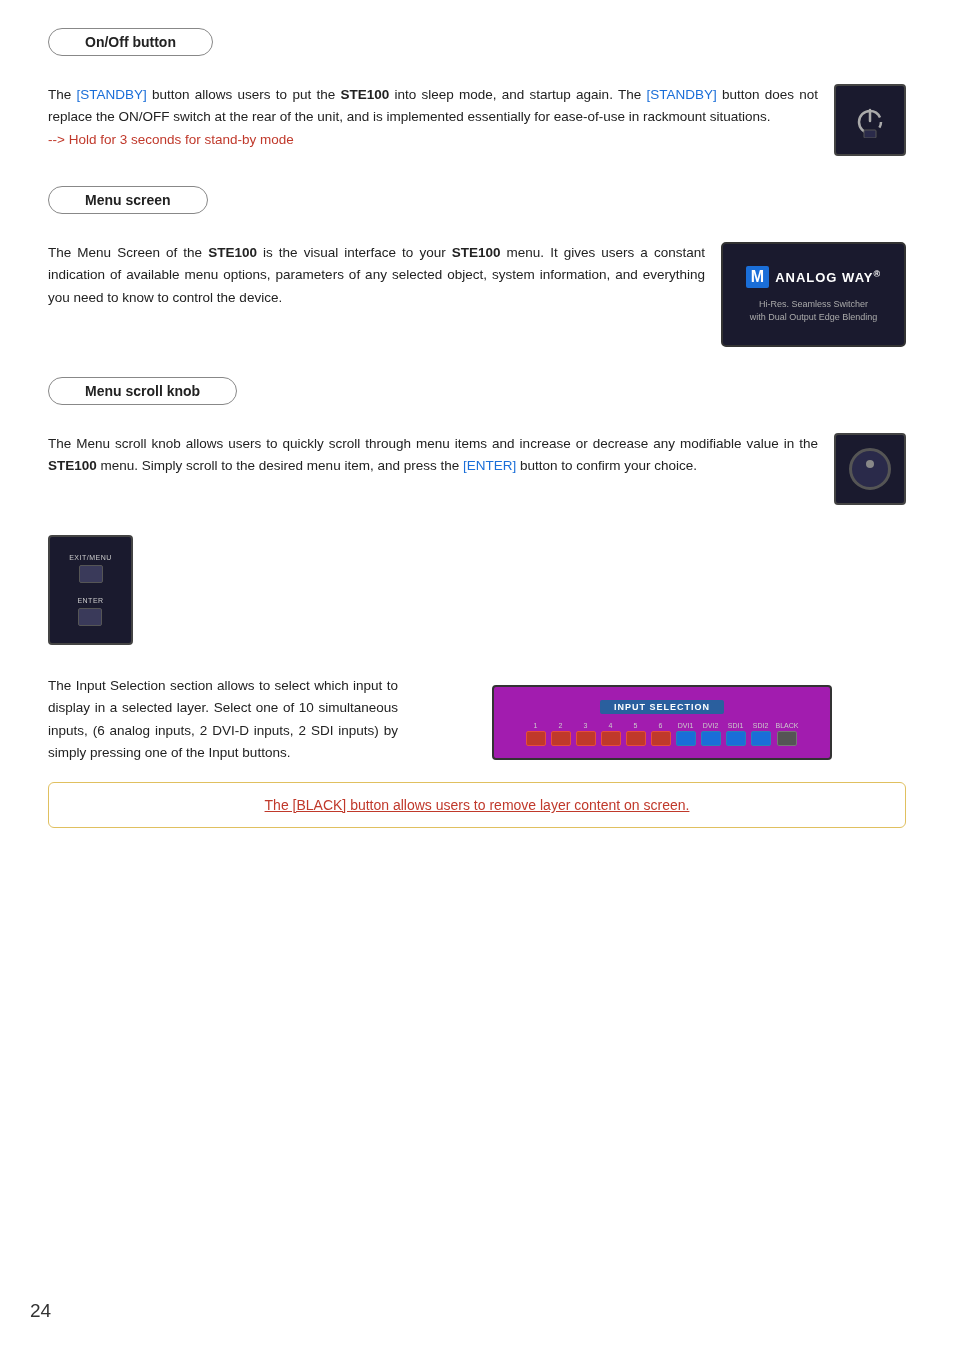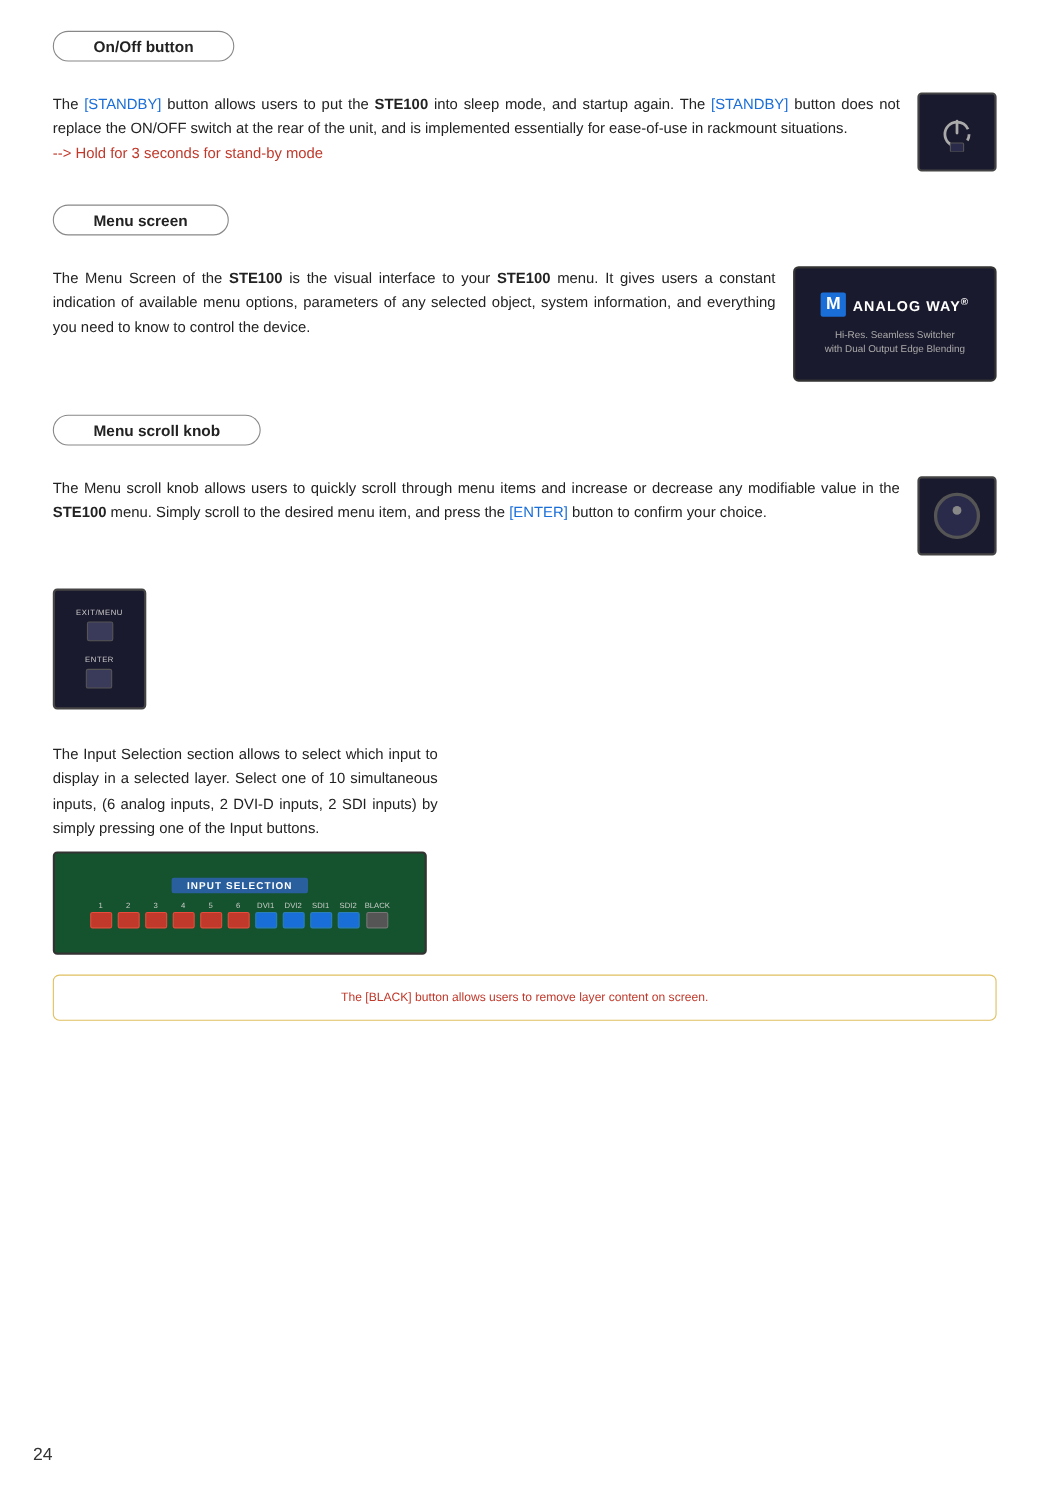"The Input Selection section allows" .input-sel-section { flex-direction: column -> row }
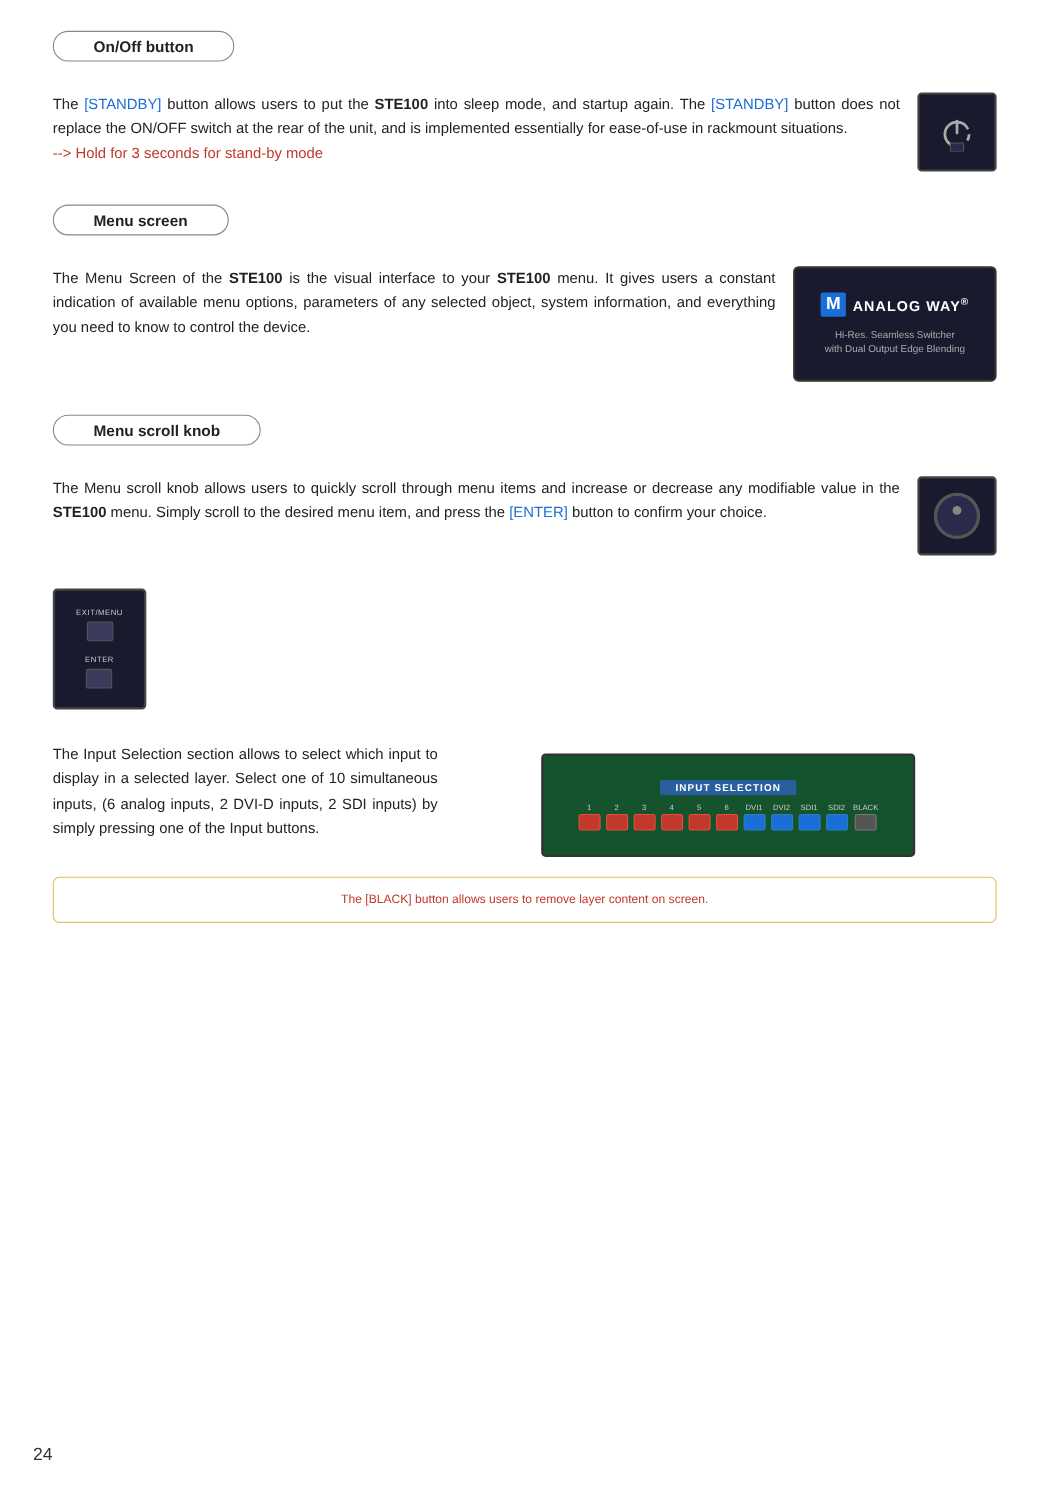"INPUT SELECTION" .img-input-sel { background: #14532d -> #a21caf; height: 94px -> 75px }
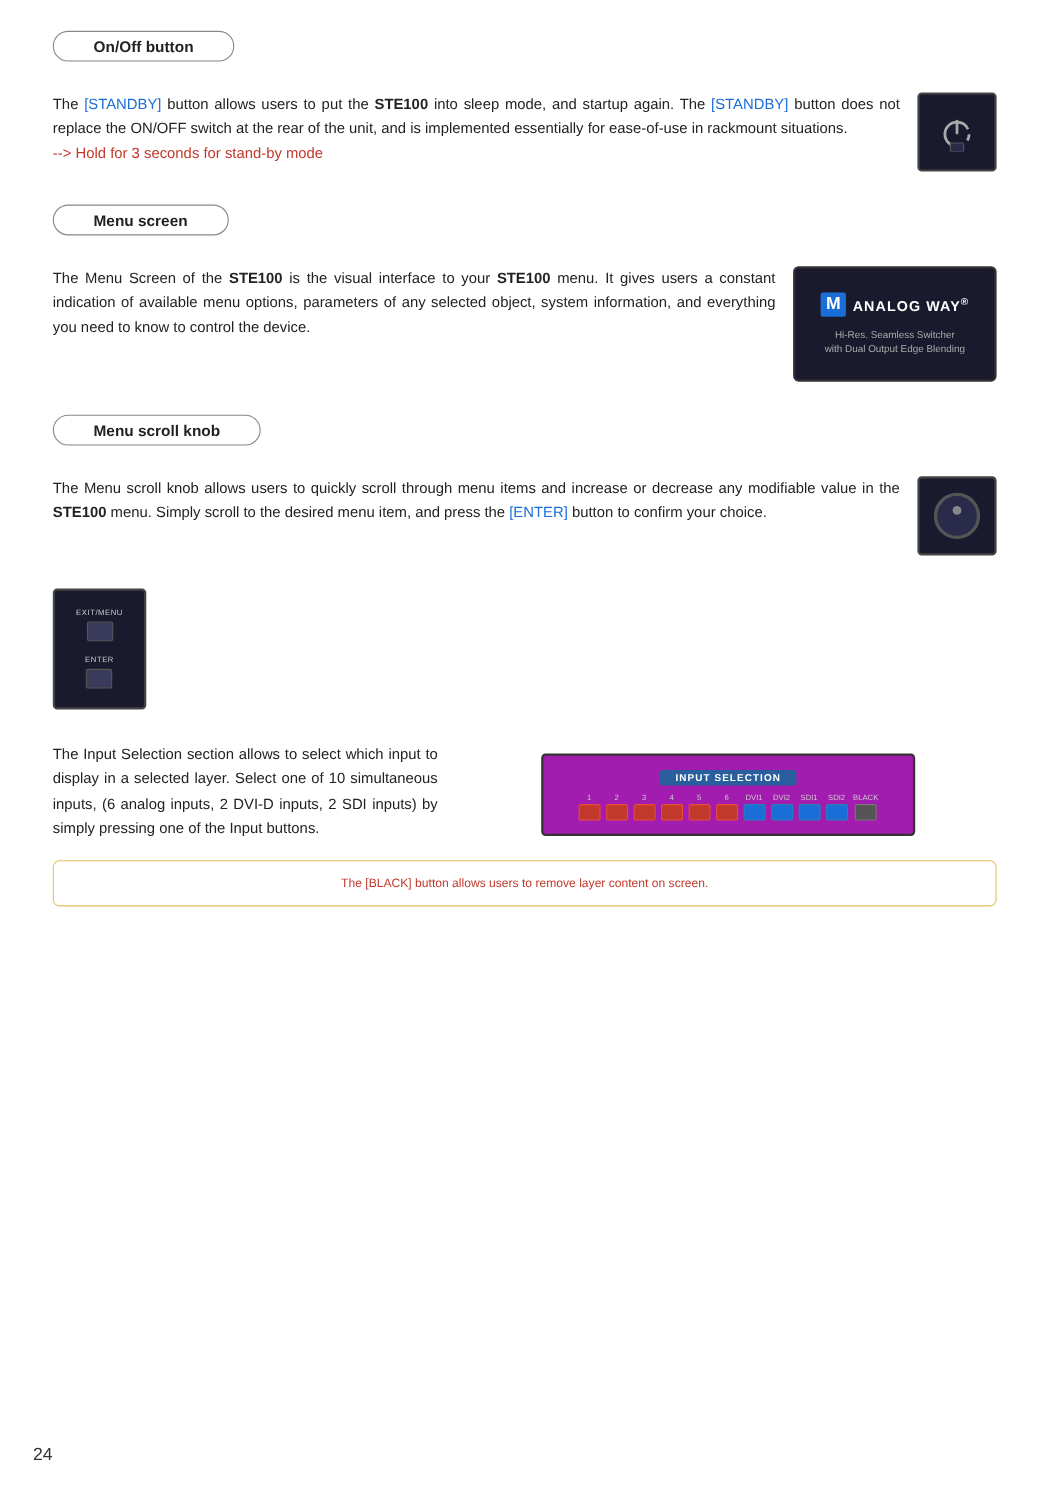"The [BLACK] button allows users" .bottom-note { font-size: 11px -> 14px; text-decoration: none -> underline }
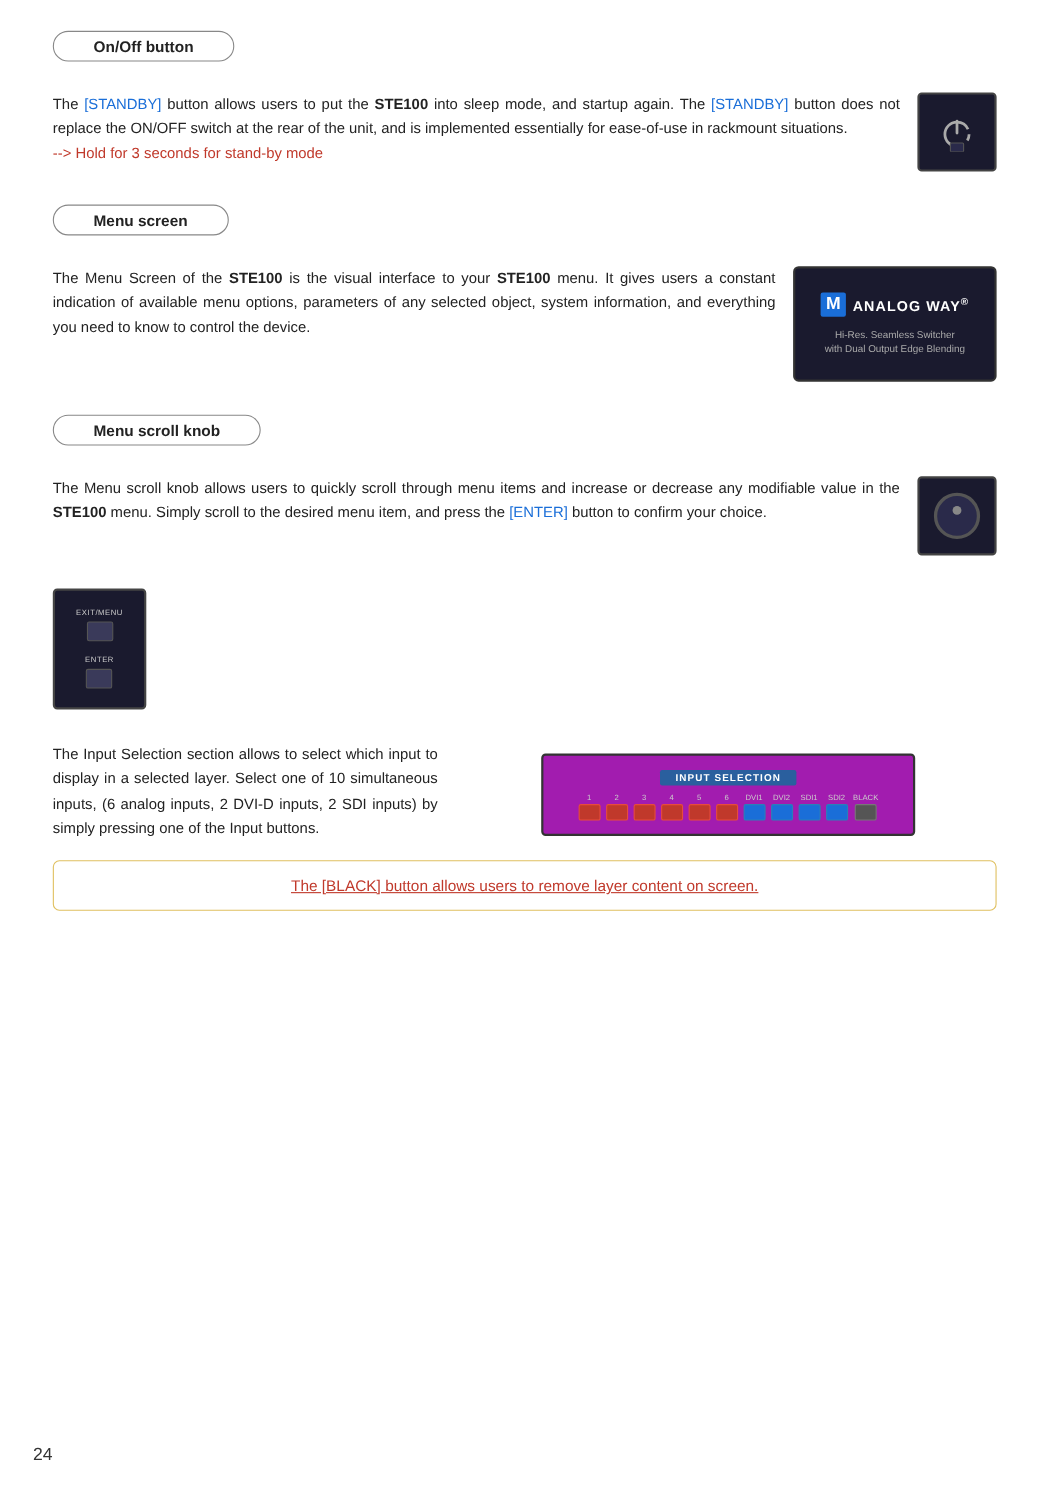"24" .page-number { bottom: 18px -> 28px; font-size: 16px -> 19px }
